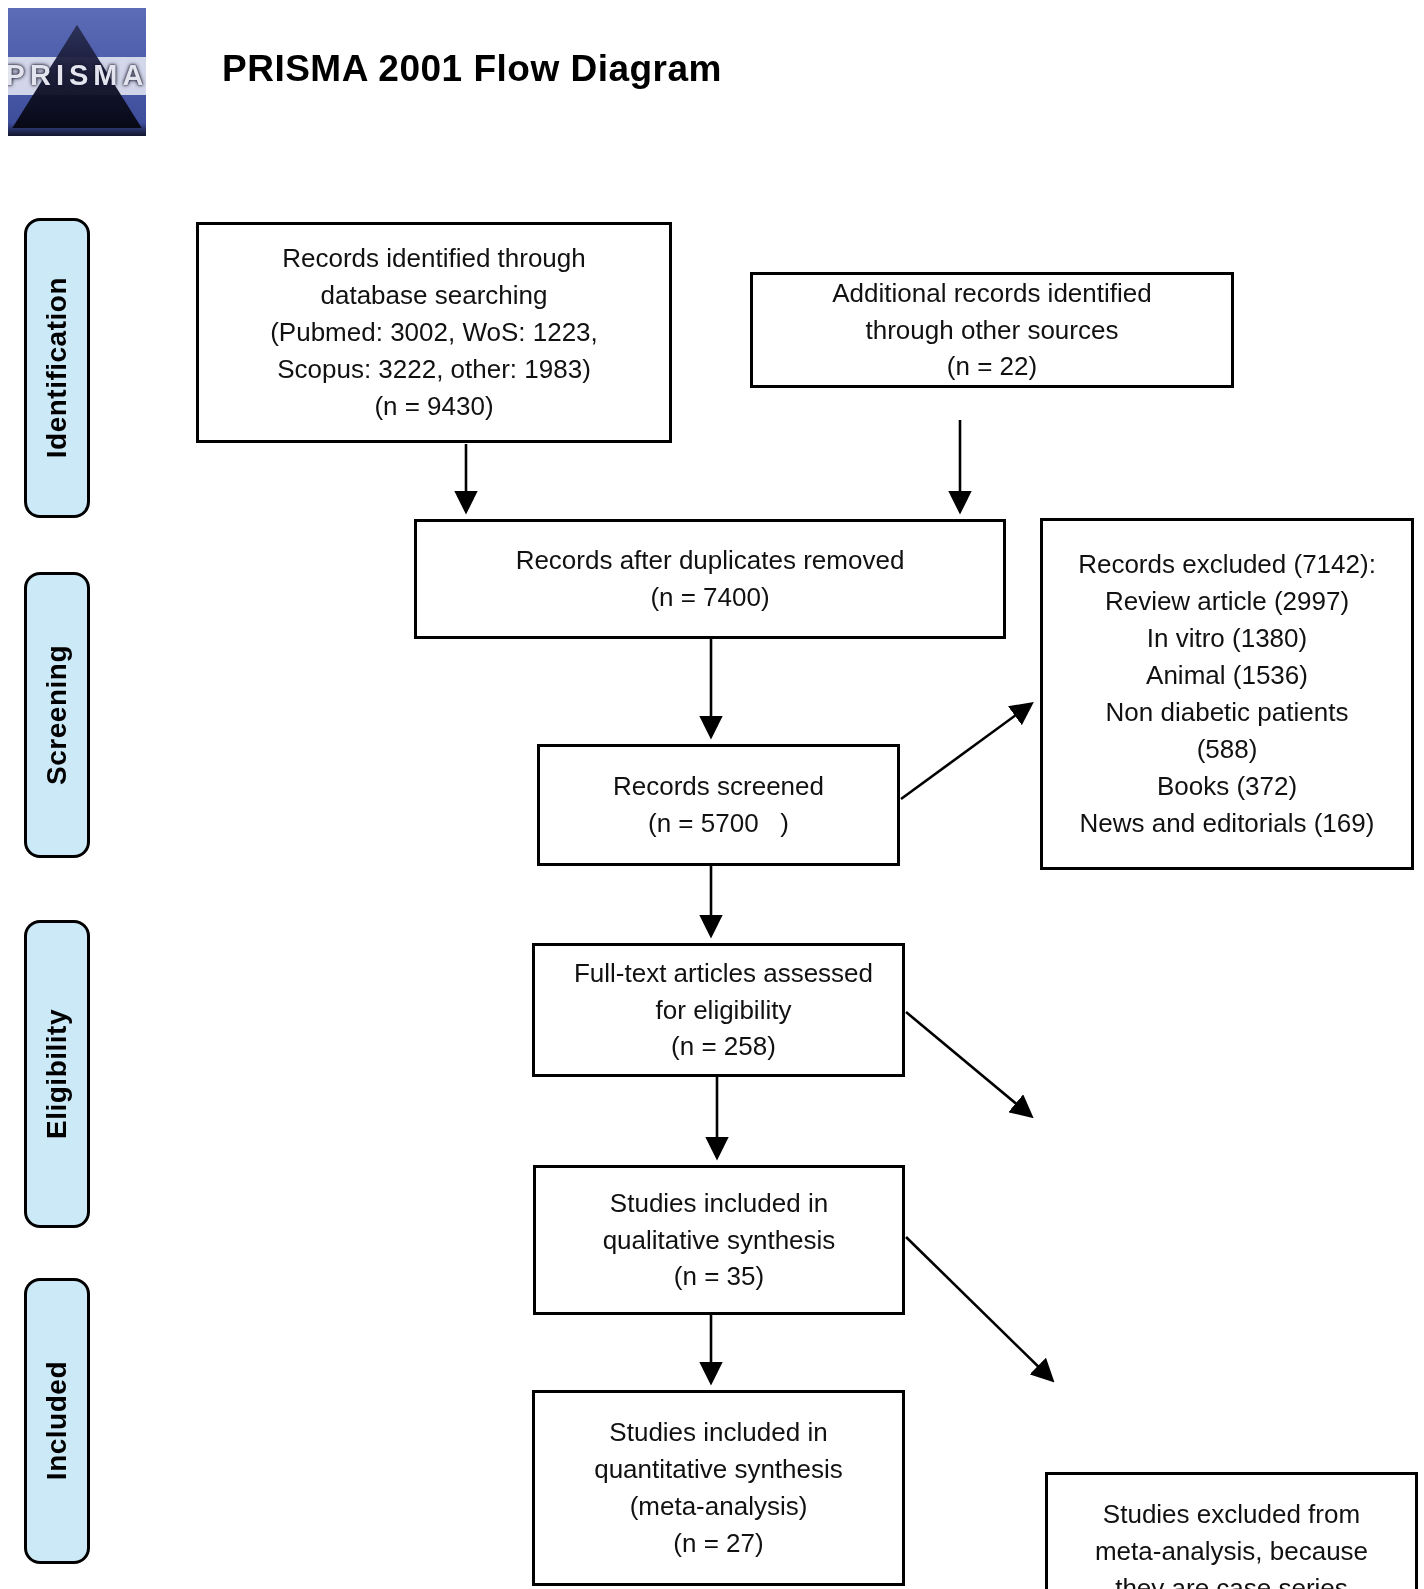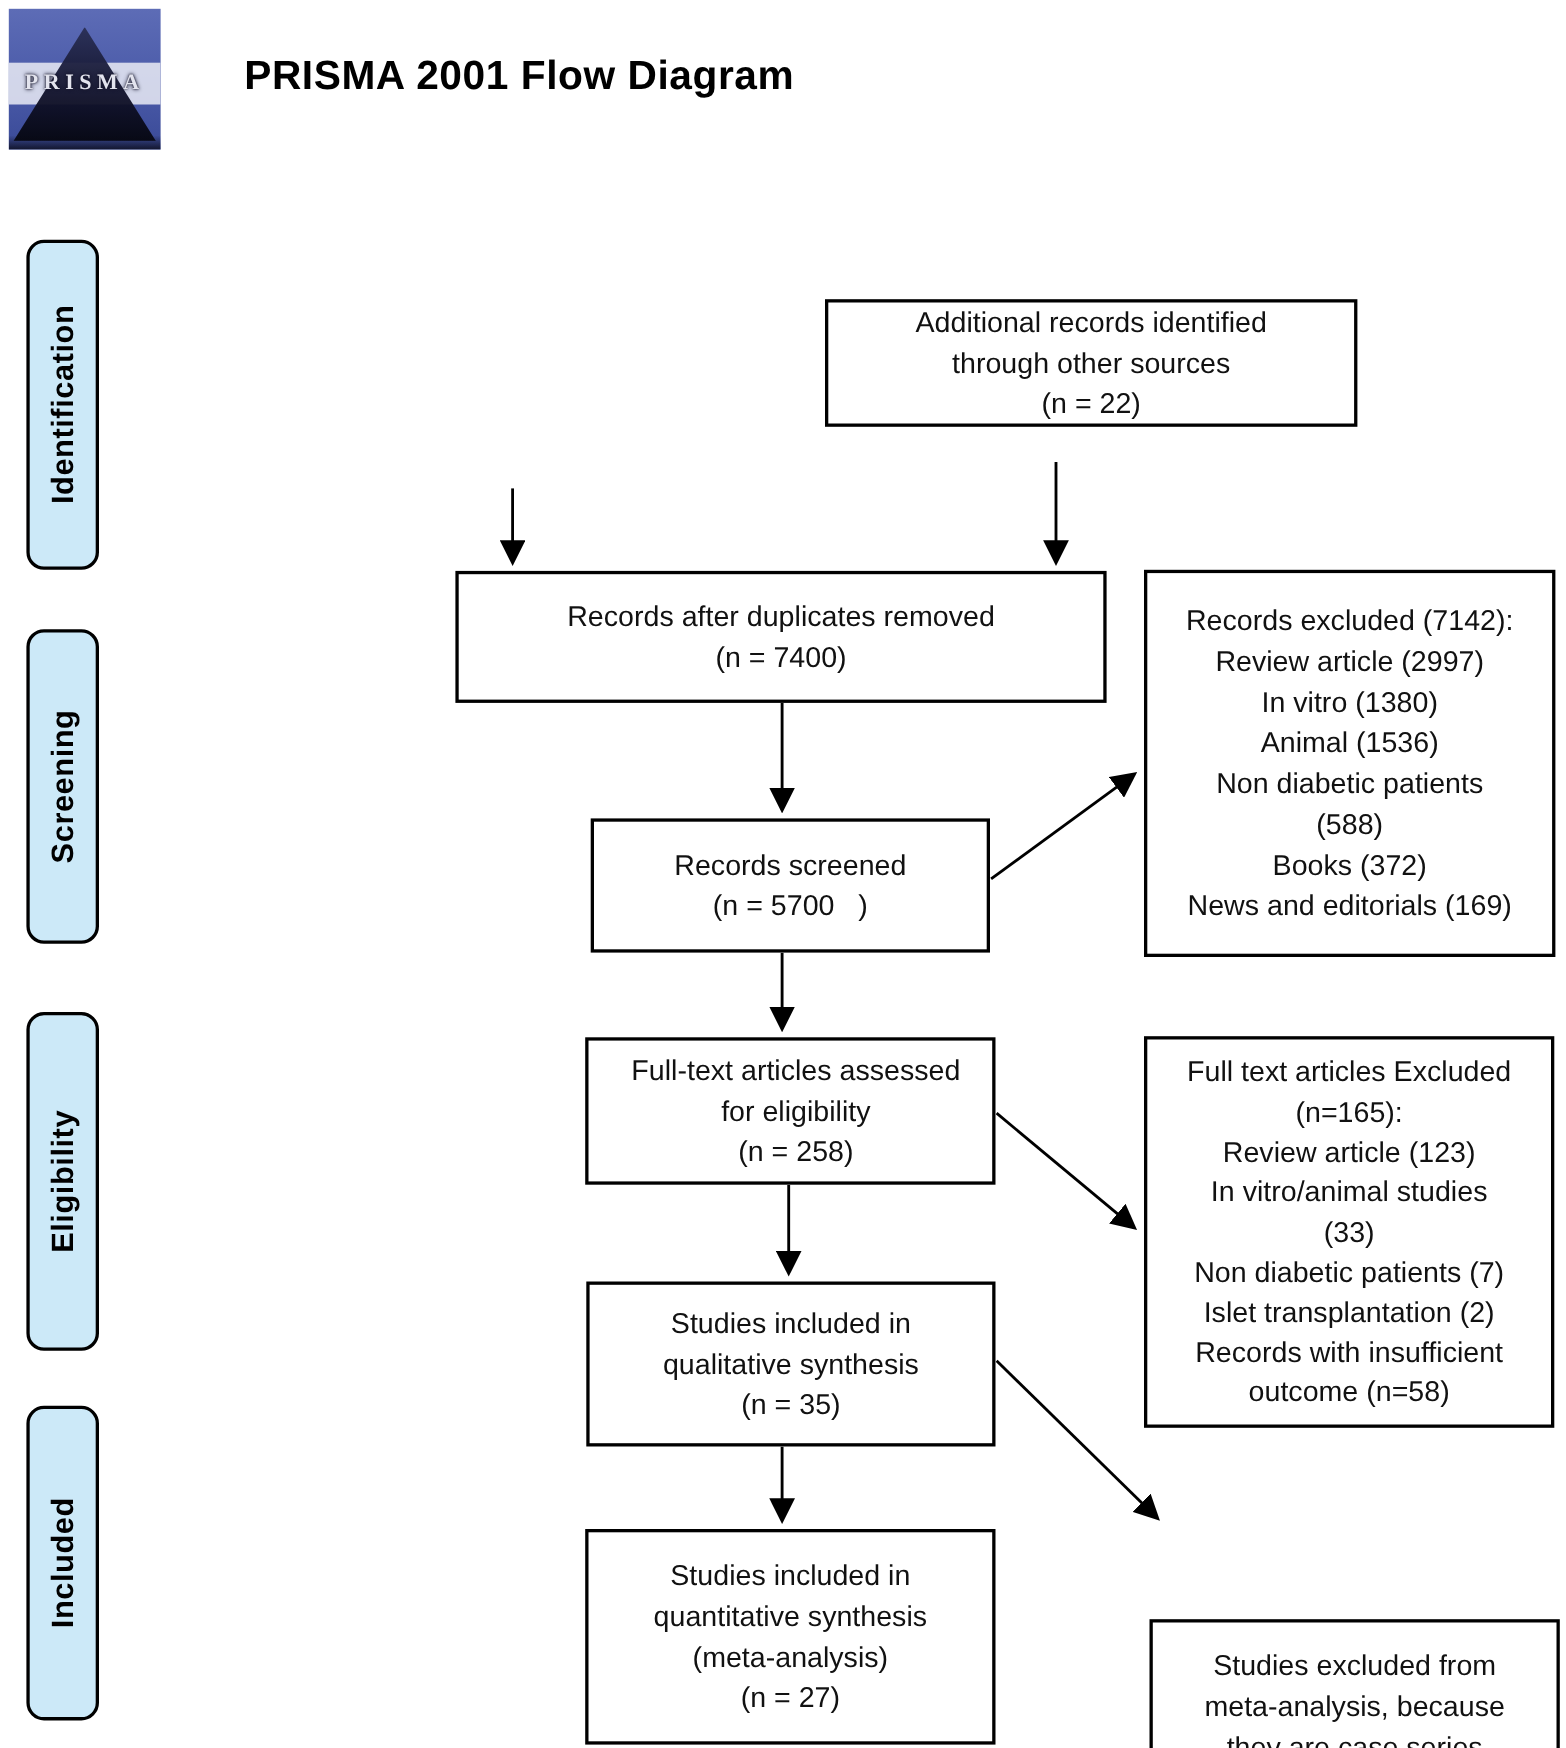"PRISMA" .logo .band-text { font-family: Liberation Serif, serif -> Liberation Sans, sans-serif; font-size: 20px -> 29px }
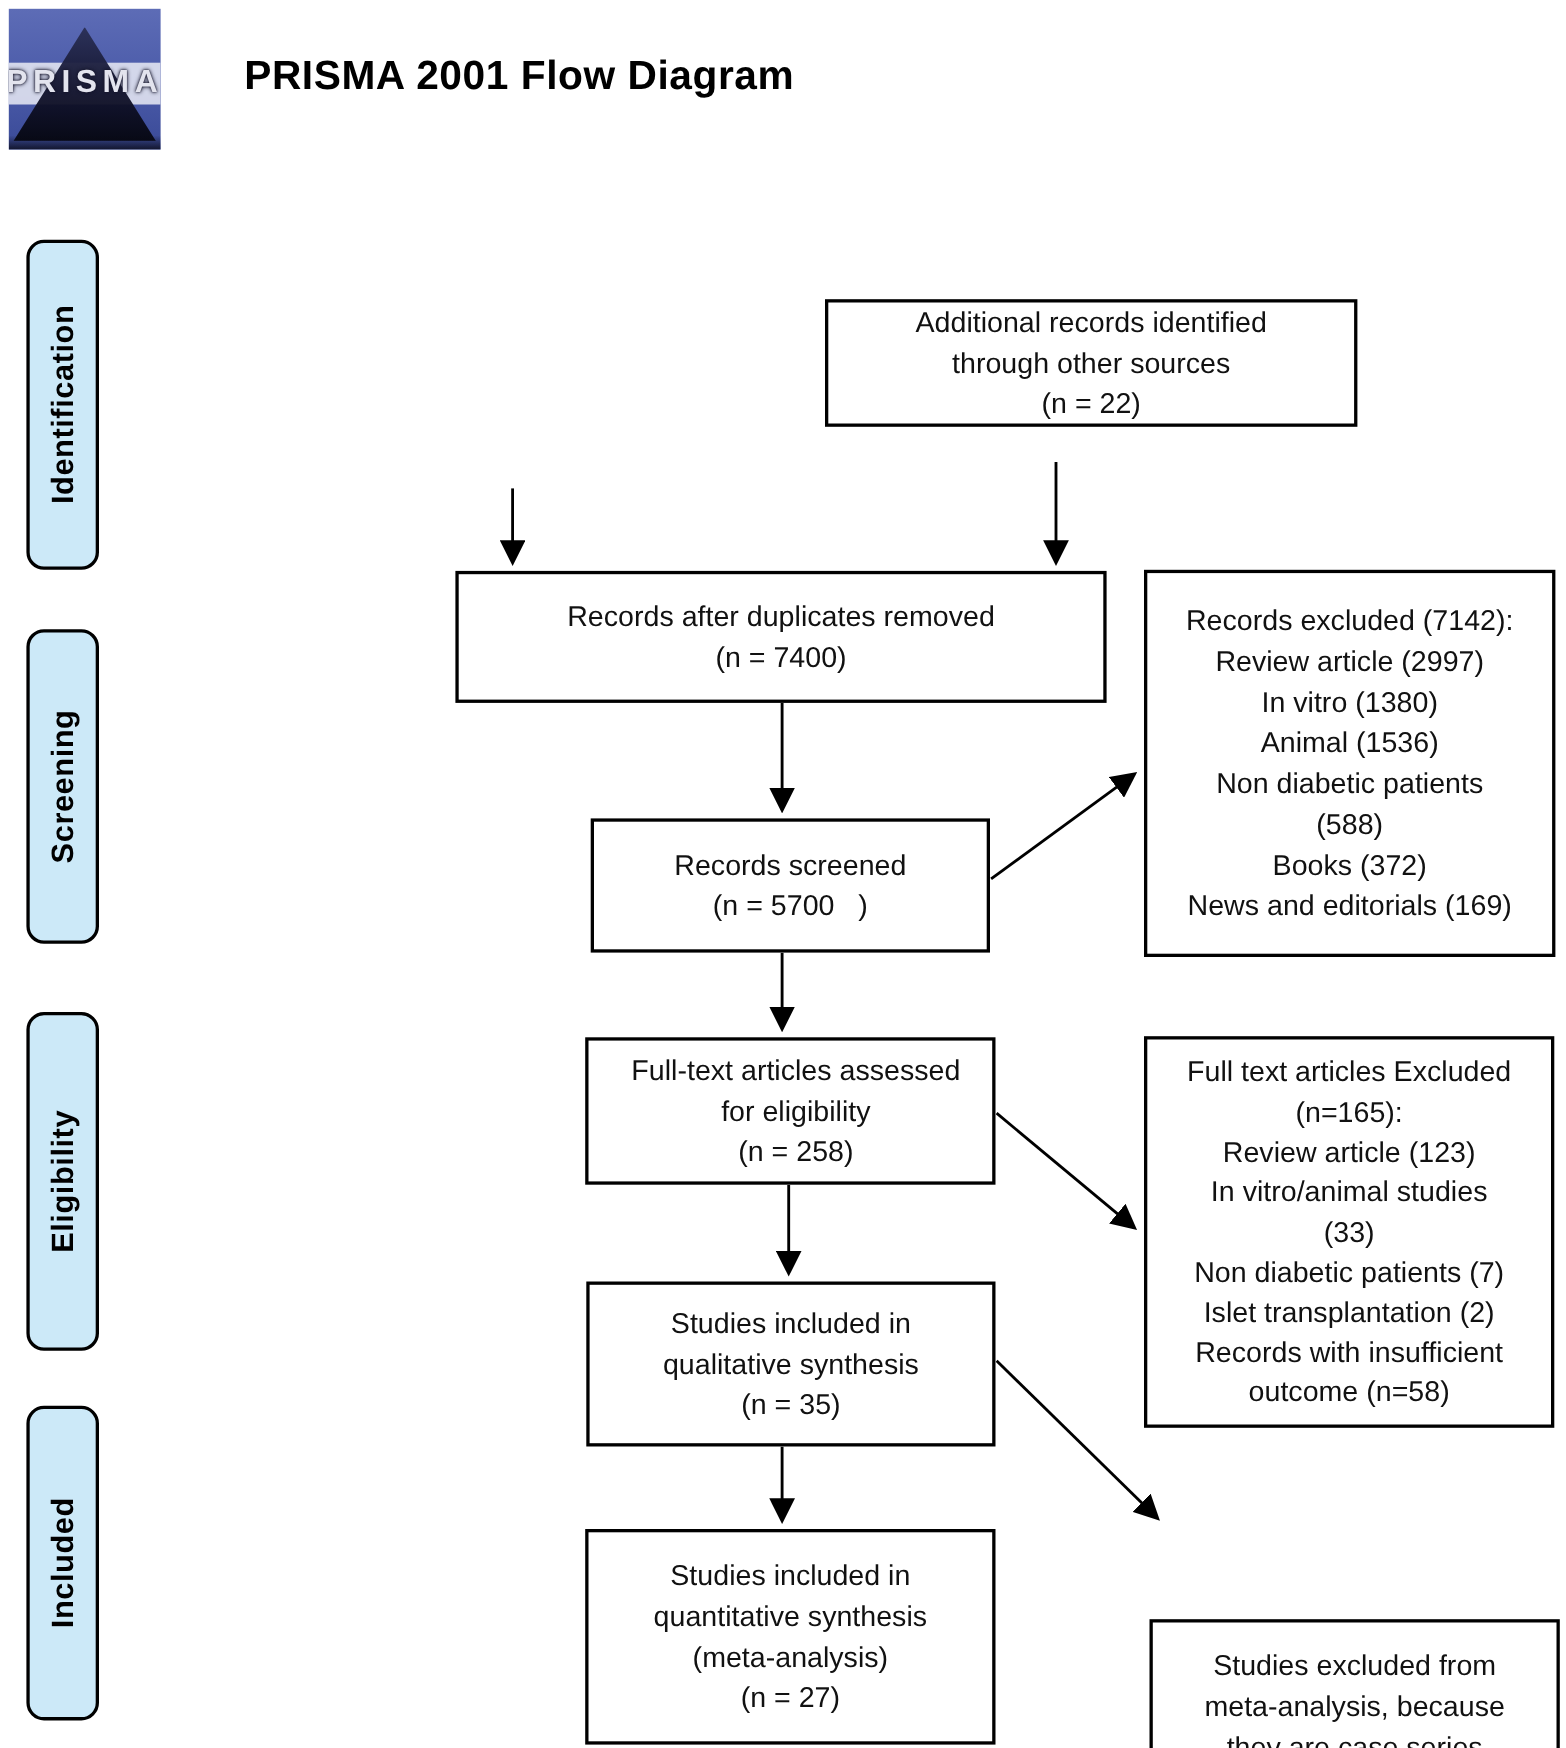"Records identified through" div.box { html: none -> <div>Records identified through database searching (Pubmed: 3002, WoS: 1223, Scopus: 3222, other: 1983) (n = 9430)</div> }
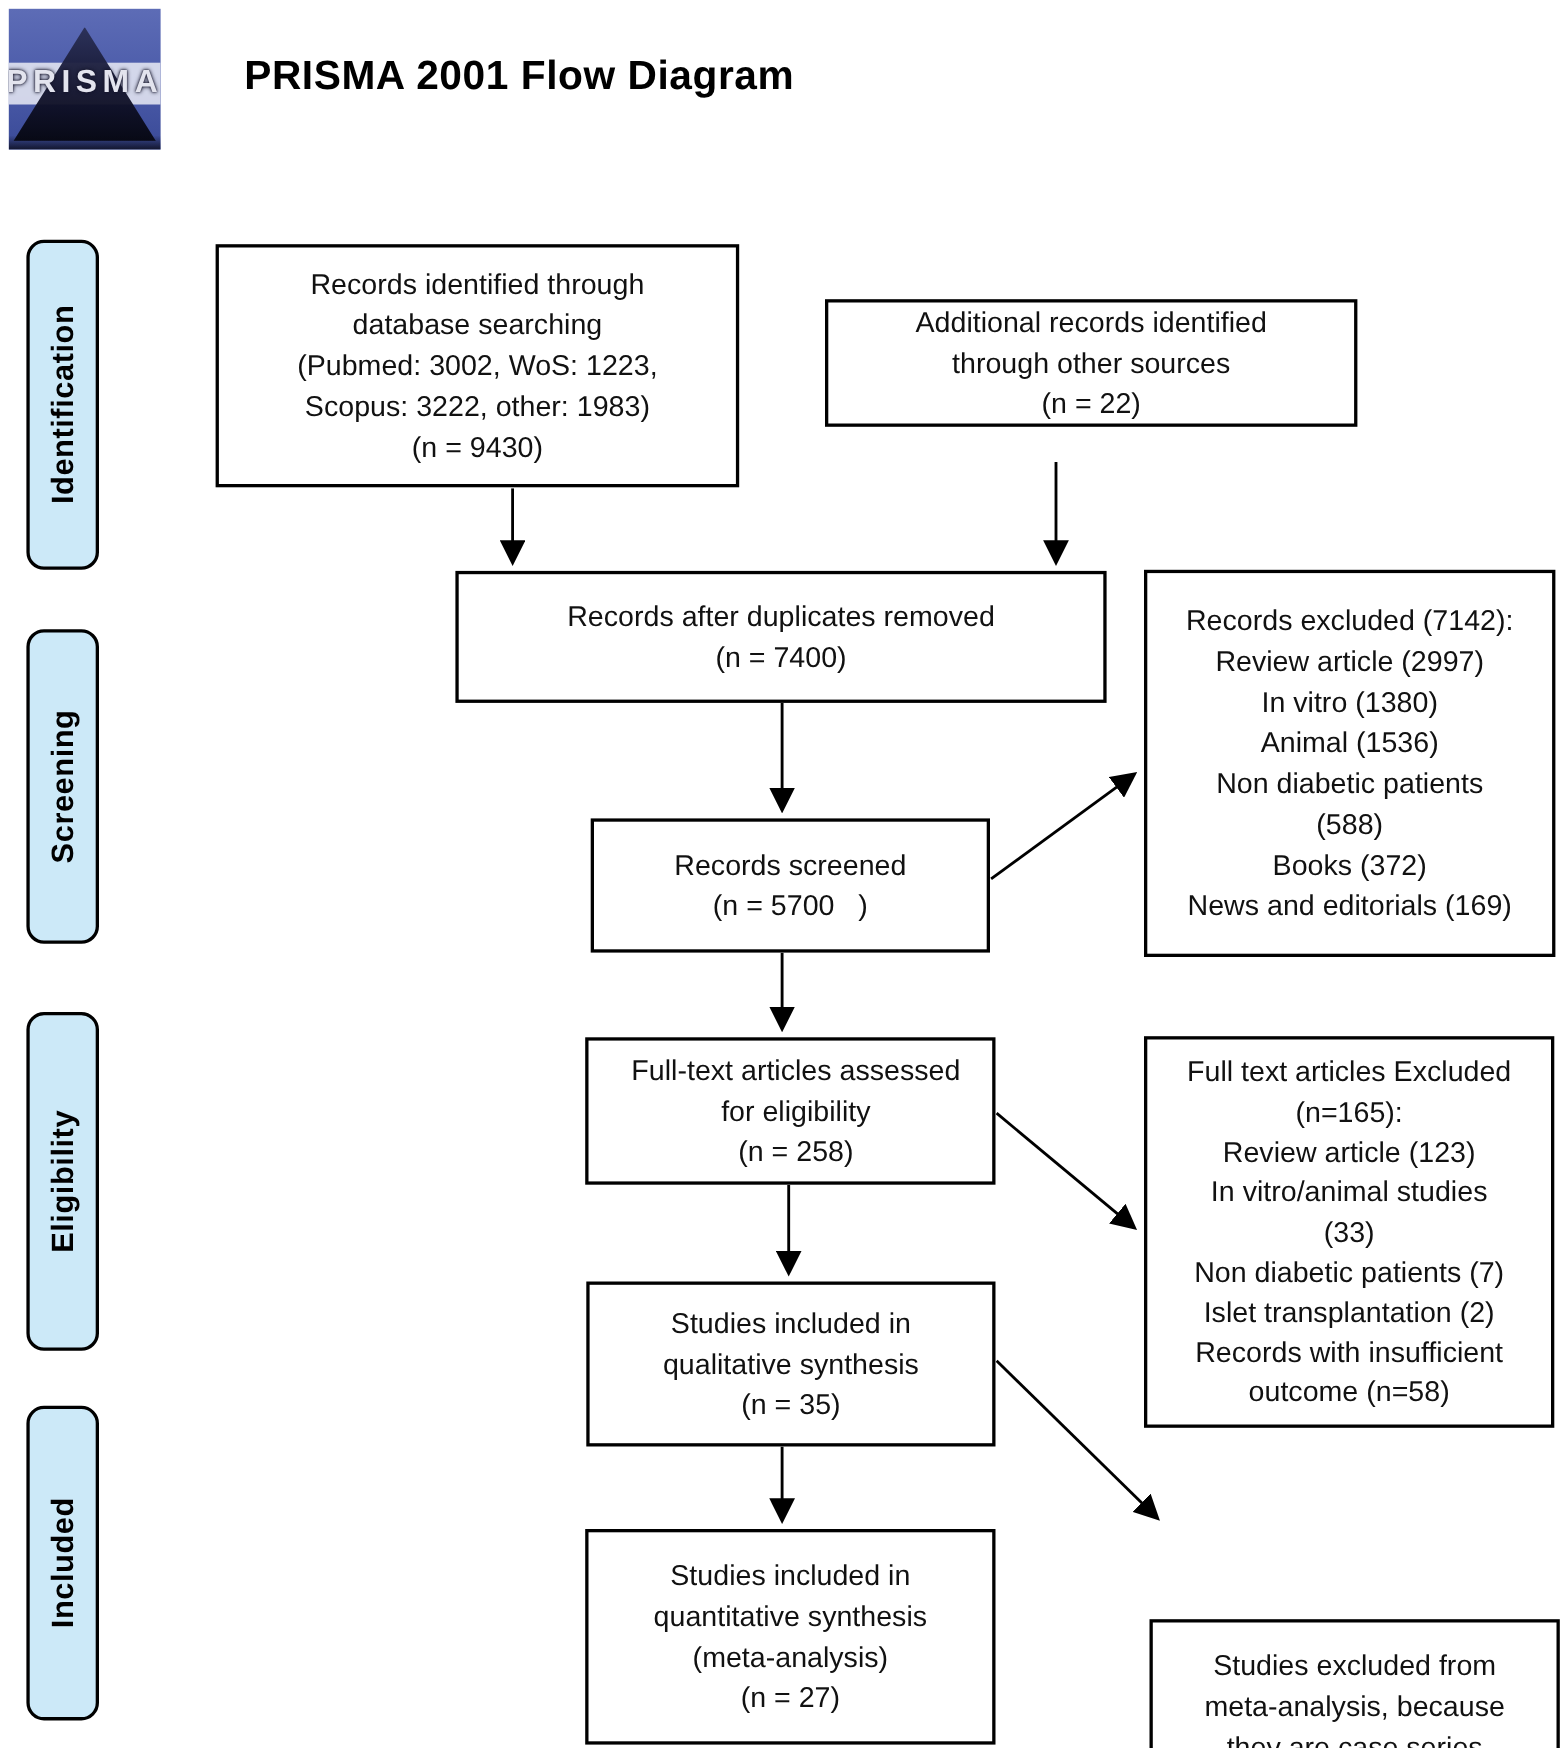"Full text articles Excluded" div.box { html: <div>Full text articles Excluded (n=165): Review article (123) In vitro/animal studies (33) Non diabetic patients (7) Islet transplantation (2) Records with insufficient outcome (n=58)</div> -> none }
